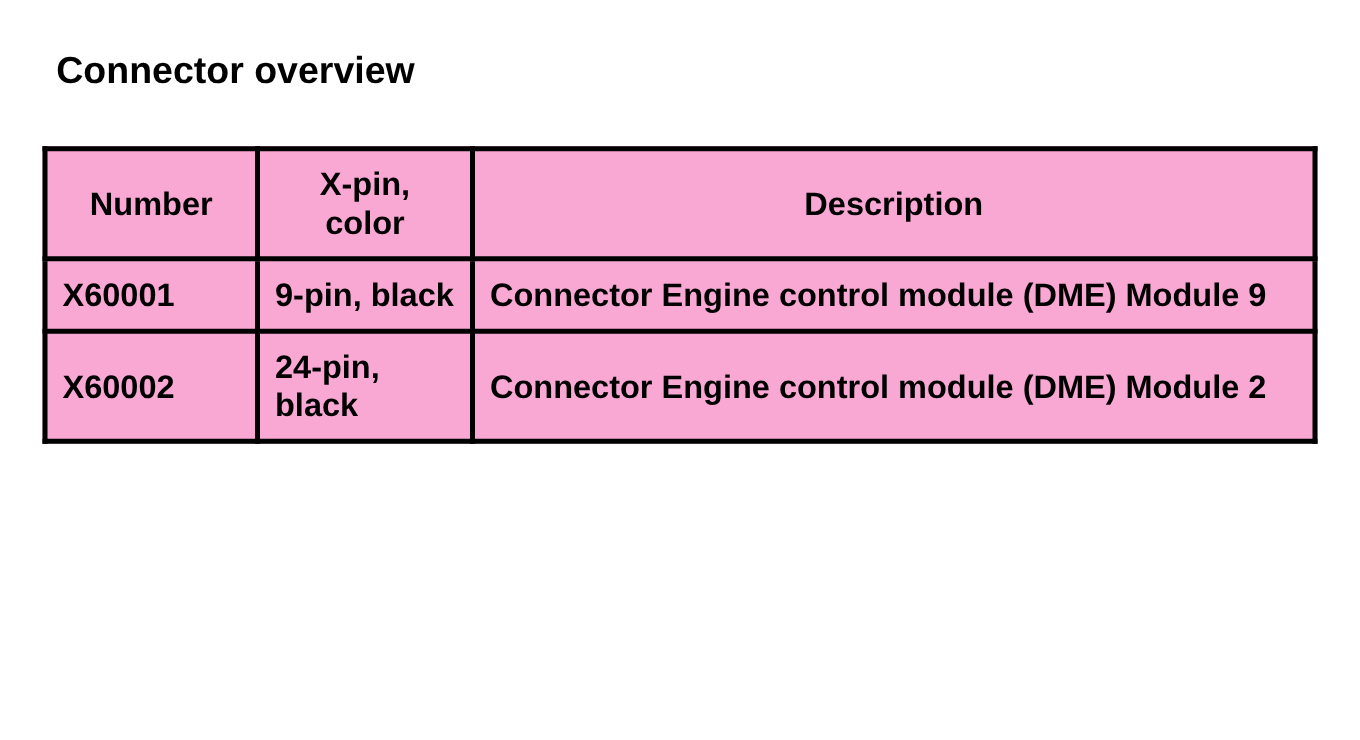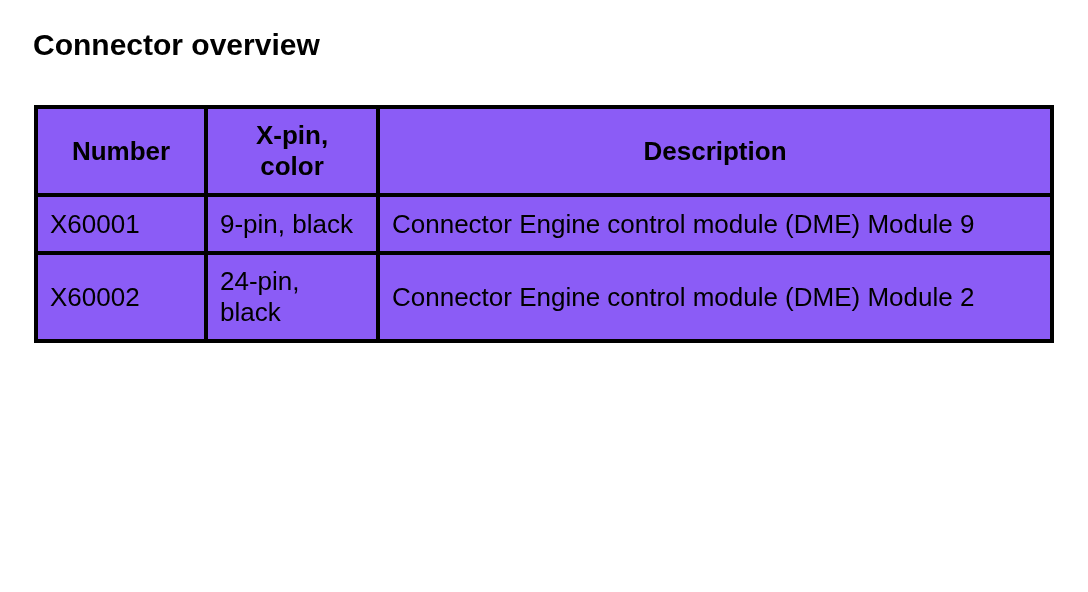"Connector overview" .page-title { margin: 0 -> 12px }
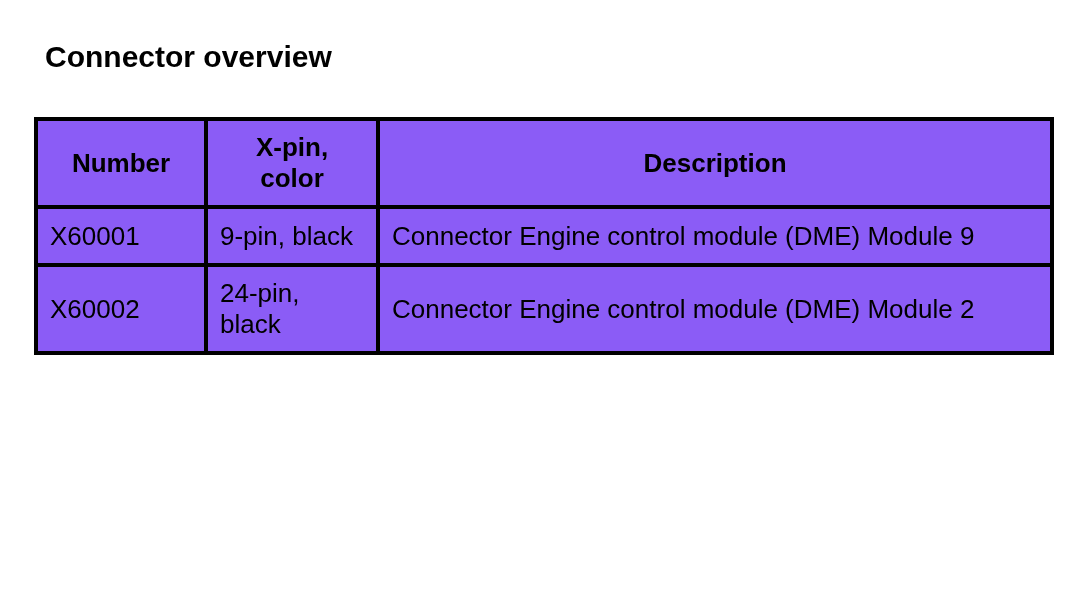"Number" table.connector-table { background: #8b5cf6 -> #f9a8d4 }
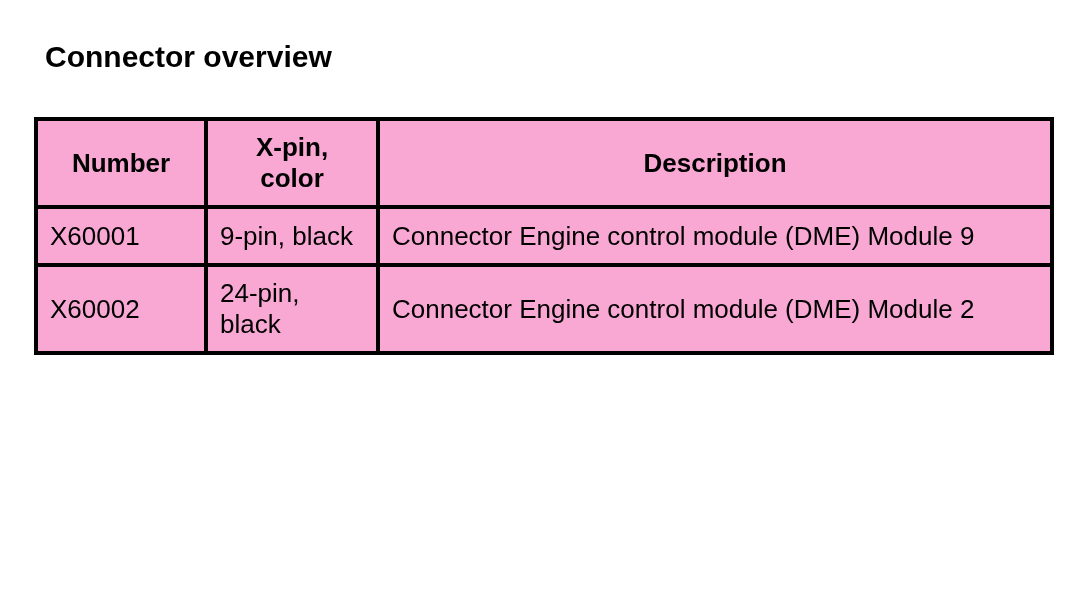"X60001" td { font-weight: normal -> bold }
